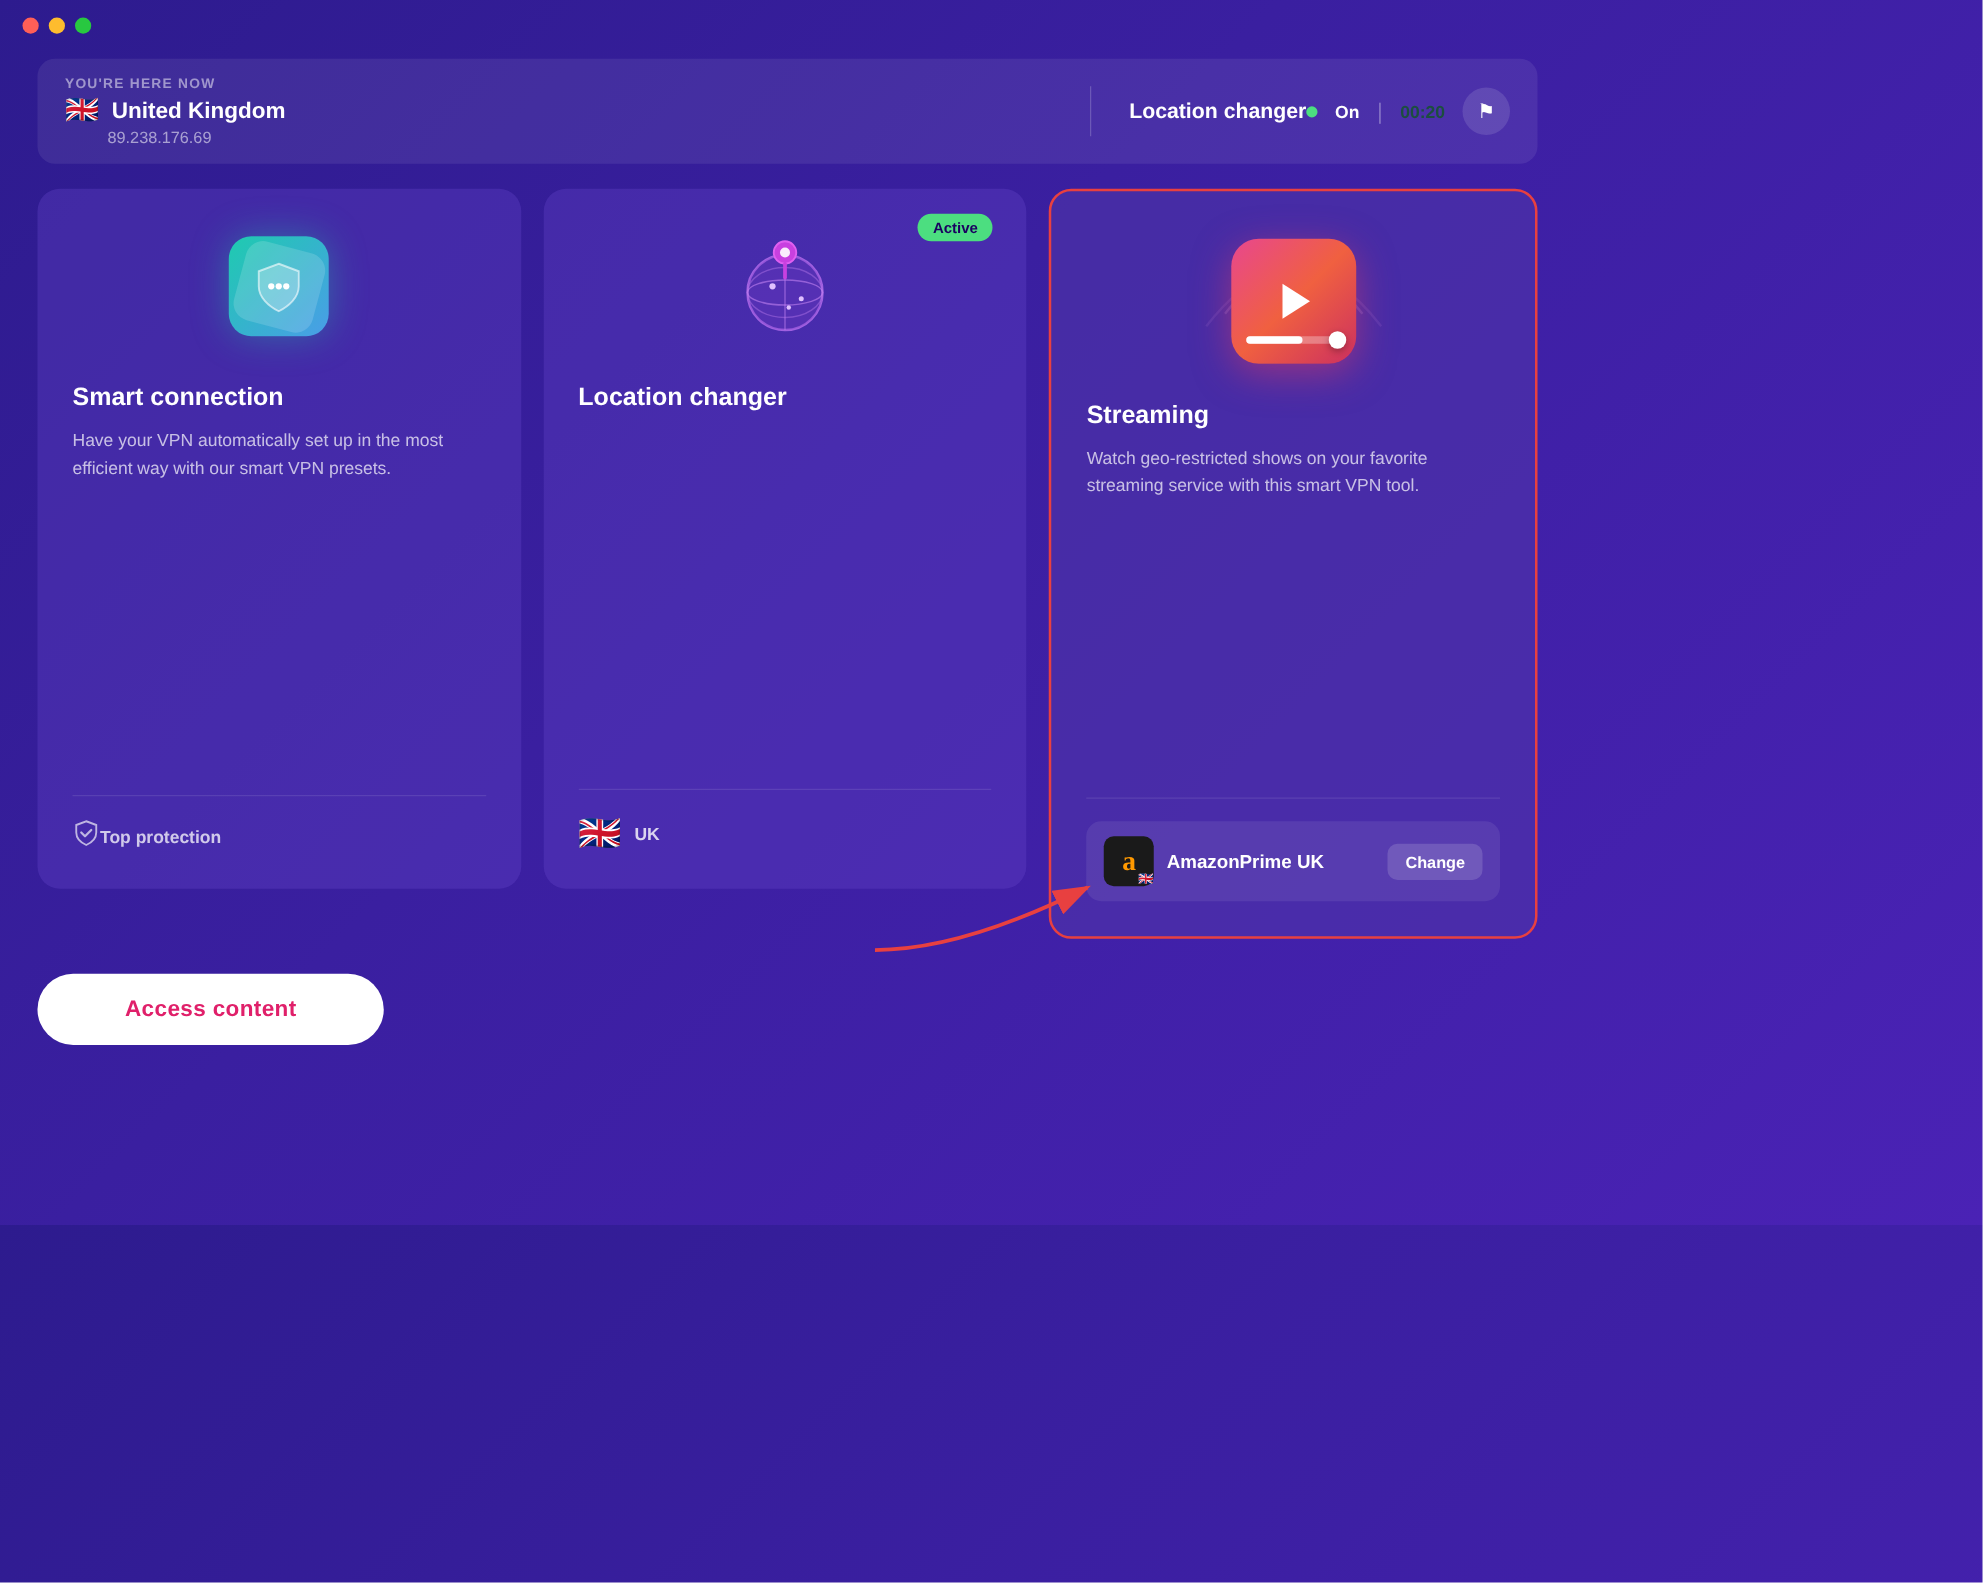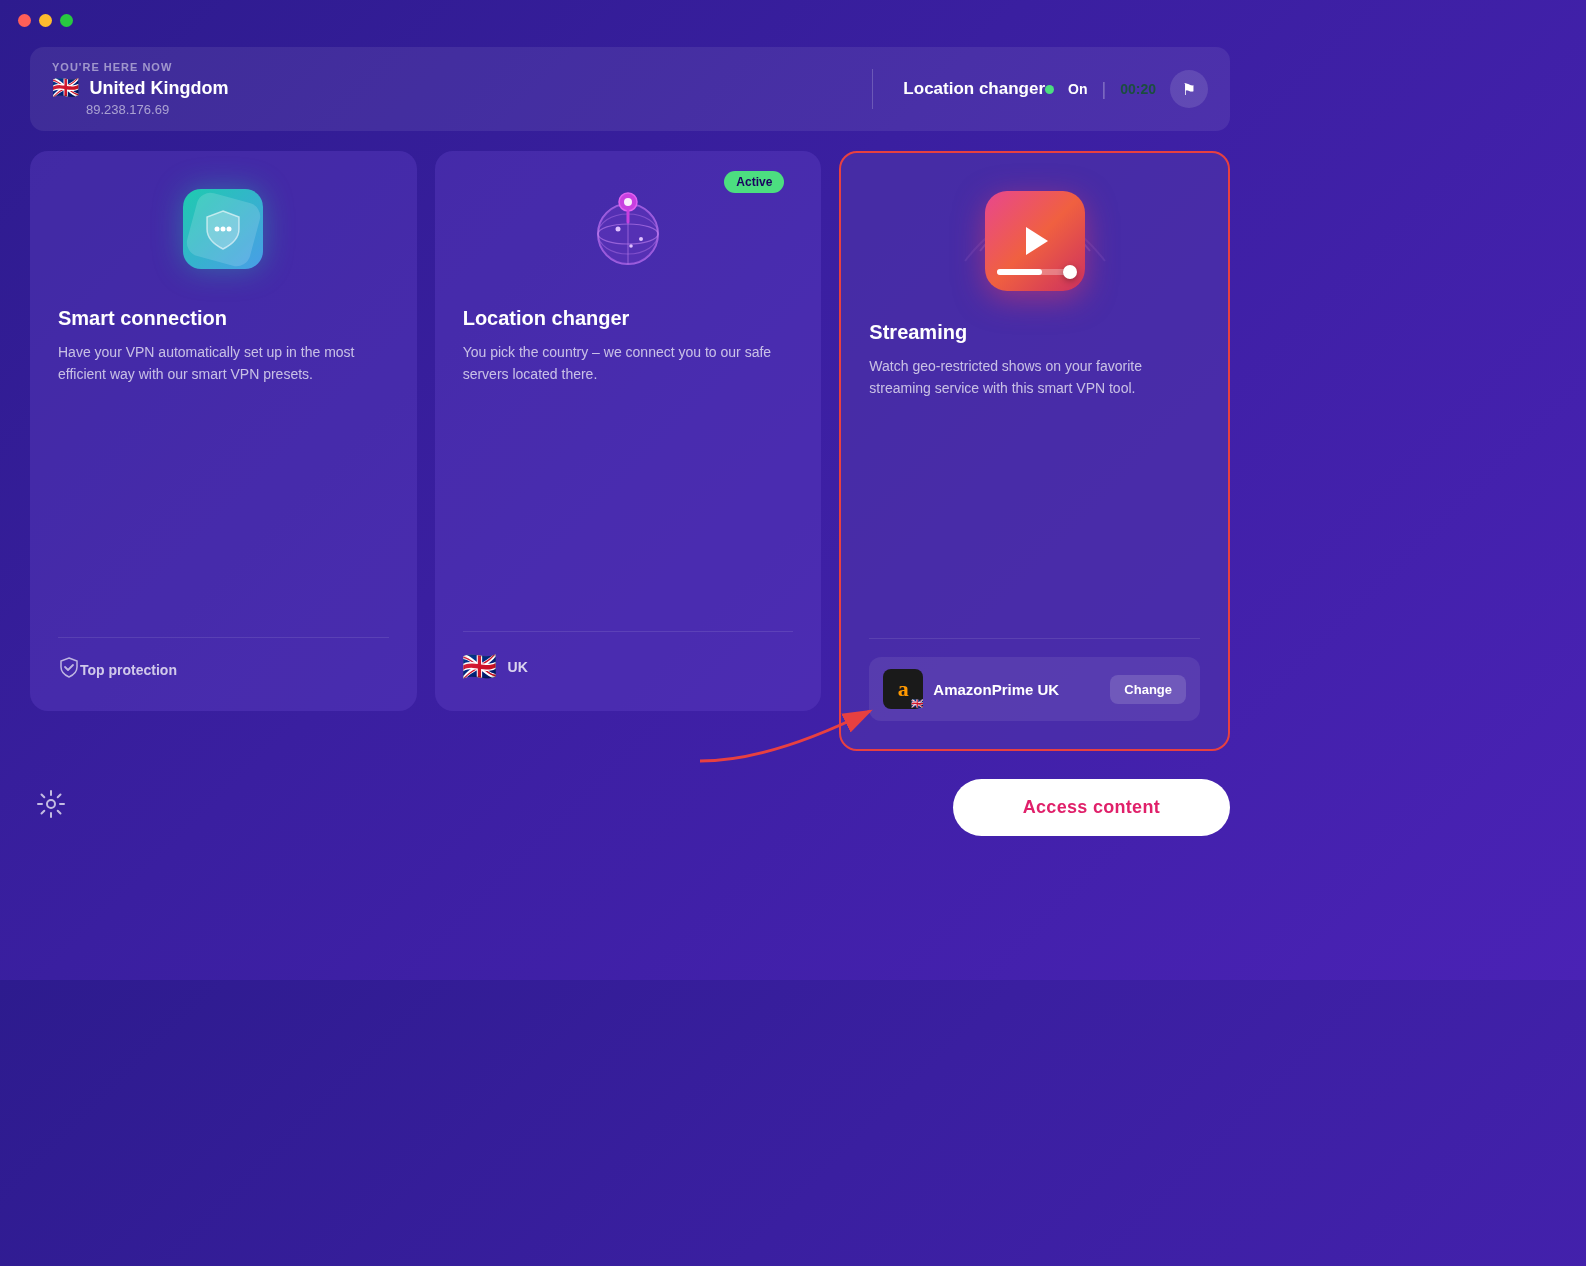"Active" .active-badge { right: 37px -> 27px }
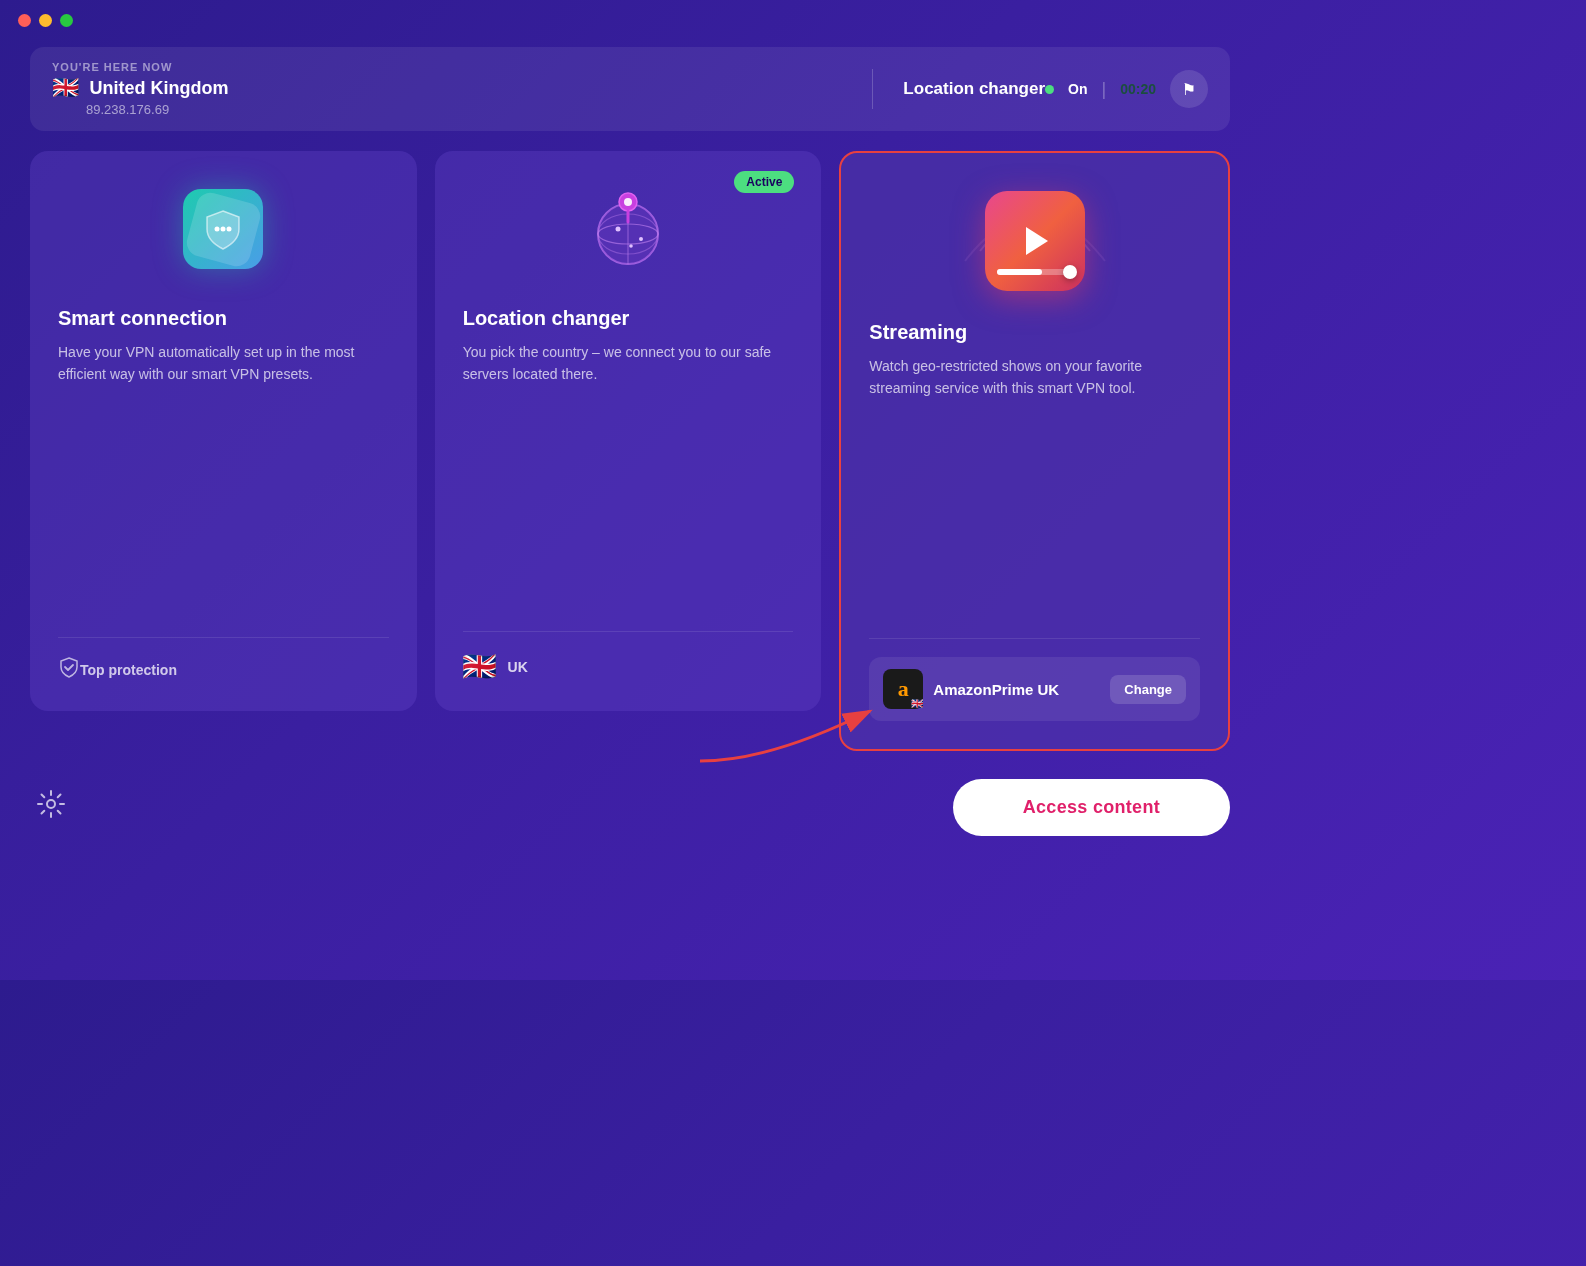"You pick the country –" div.card-desc { html: <div>You pick the country – we connect you to our safe servers located there.</div> -> none }
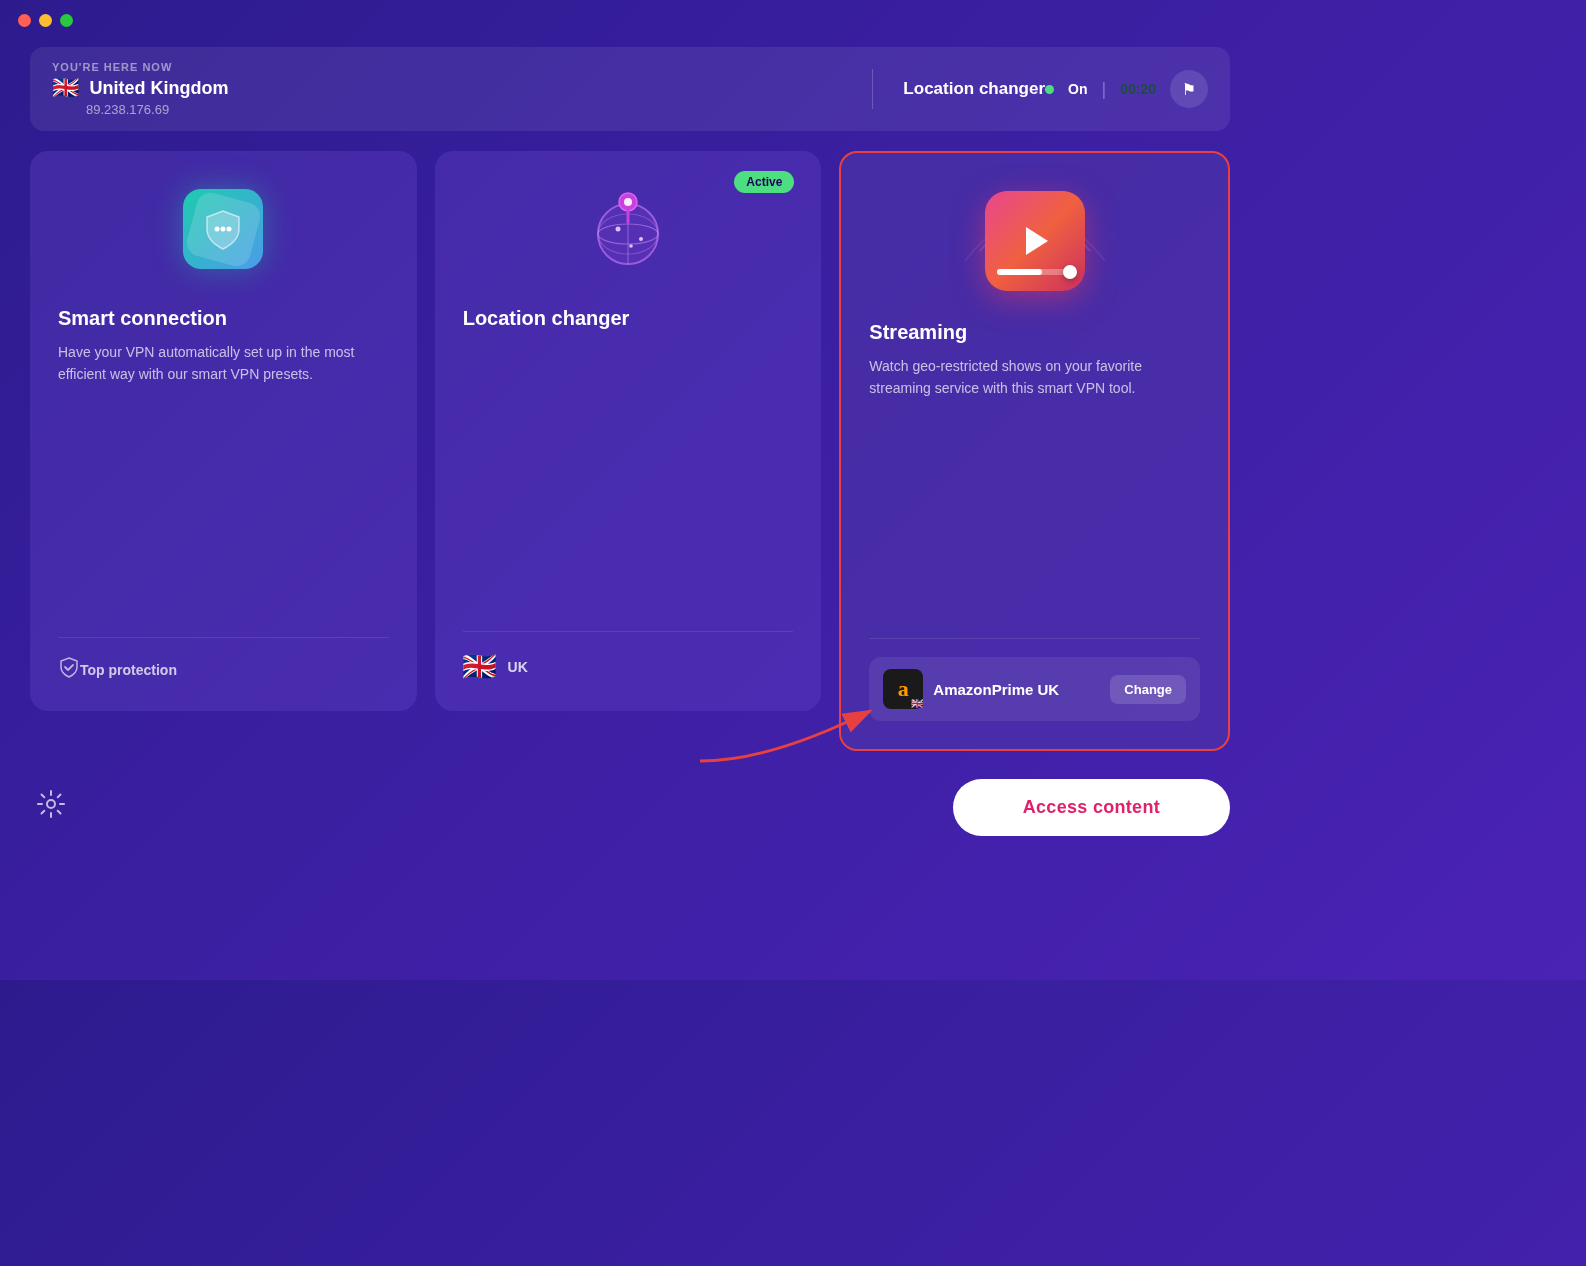"Access content" .bottom-section { justify-content: flex-end -> flex-start }
